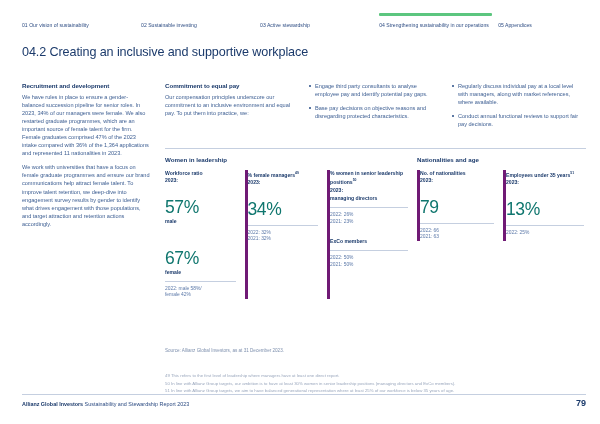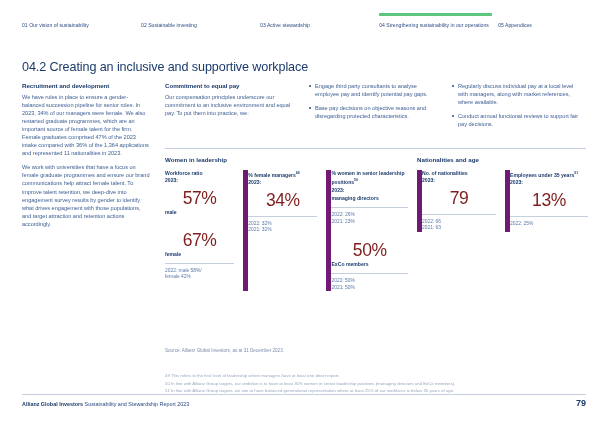"04.2 Creating an inclusive and" .h1 { top: 60px -> 45px }
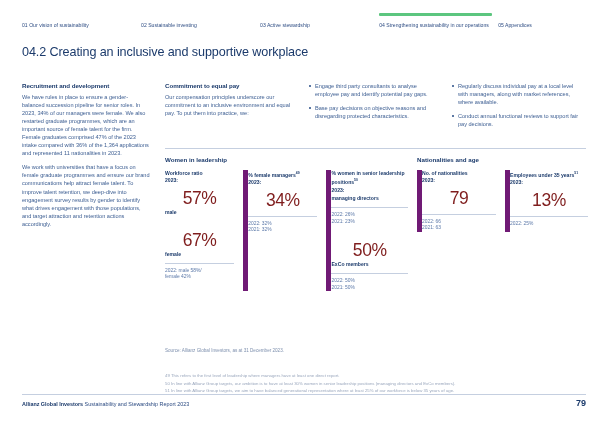"57%" .bignum { color: #7f1d1d -> #0f766e; margin: 3px 0 0 0 -> 12px 0 0 0; text-align: center -> none }
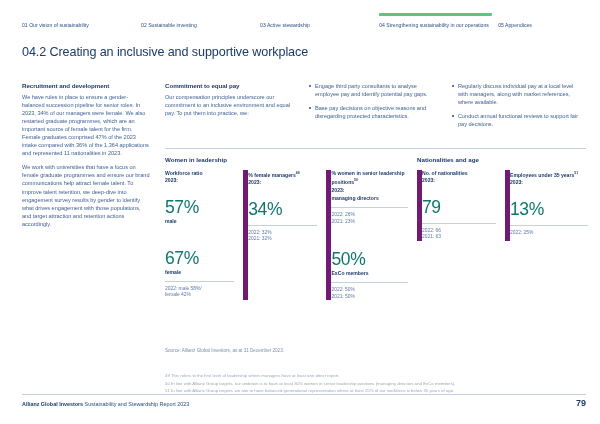"34%" .stat.divider { border-left: 5px solid #701a75 -> 3px solid #701a75 }
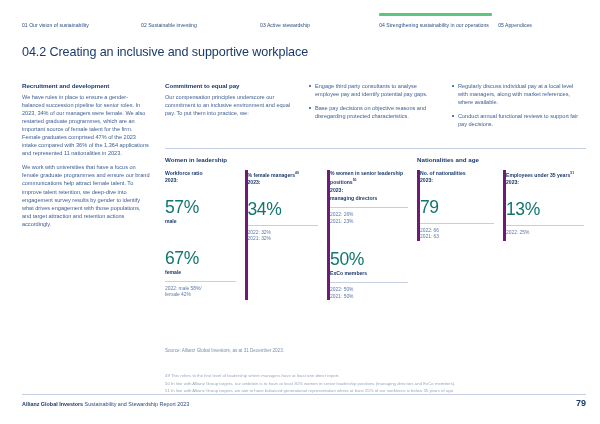"50%" p.bignum { html: <p>50%</p> -> none }
